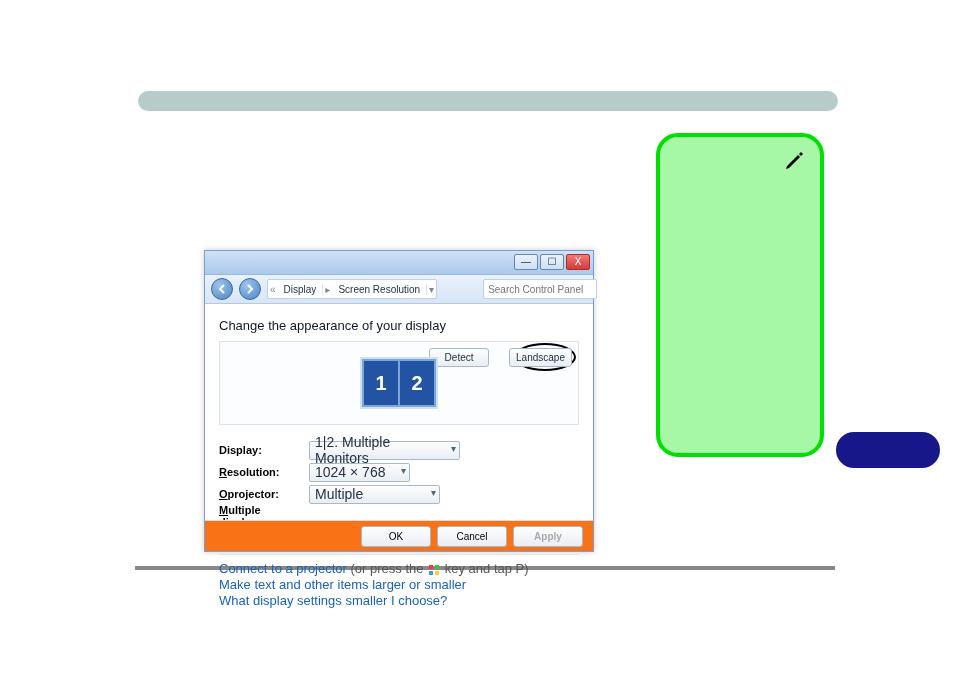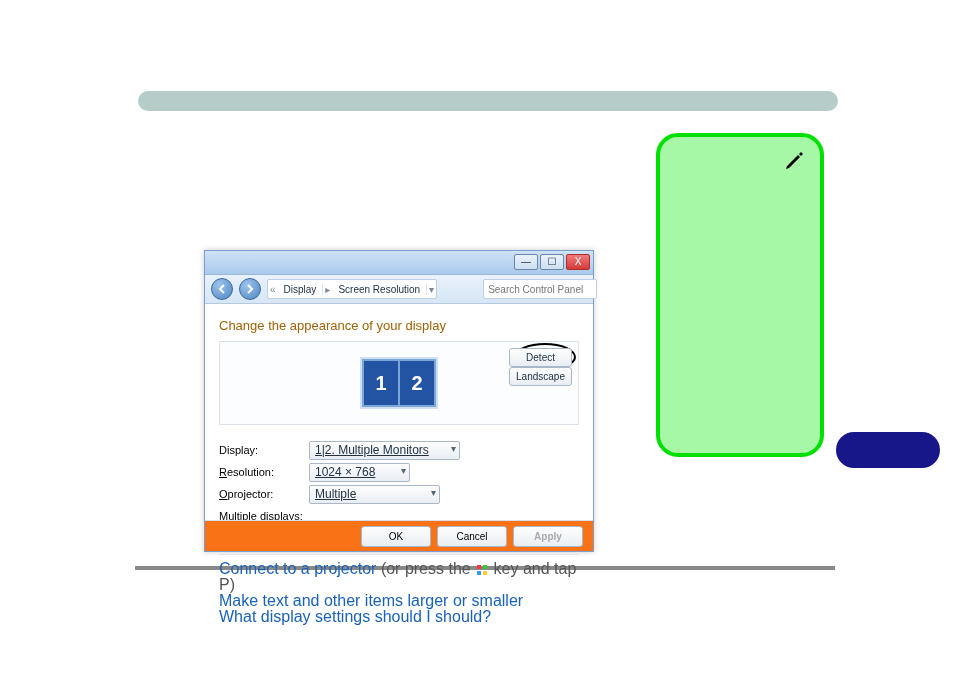"Change the appearance of your" .heading { color: #a16207 -> #0f172a }
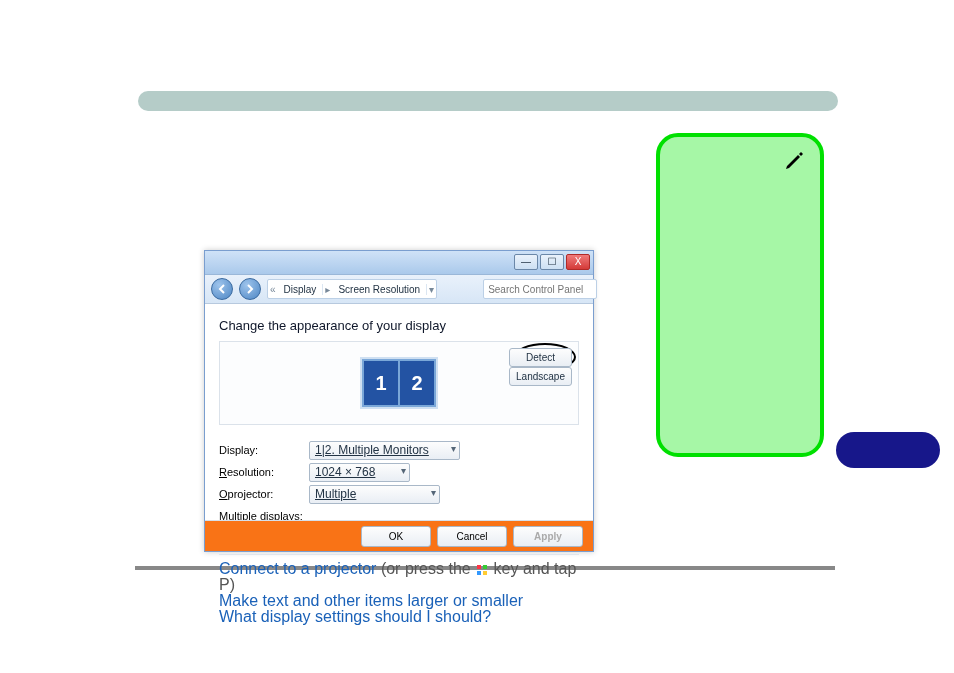"Detect" .rightbtns { flex-direction: column -> row; gap: 0 -> 20px }
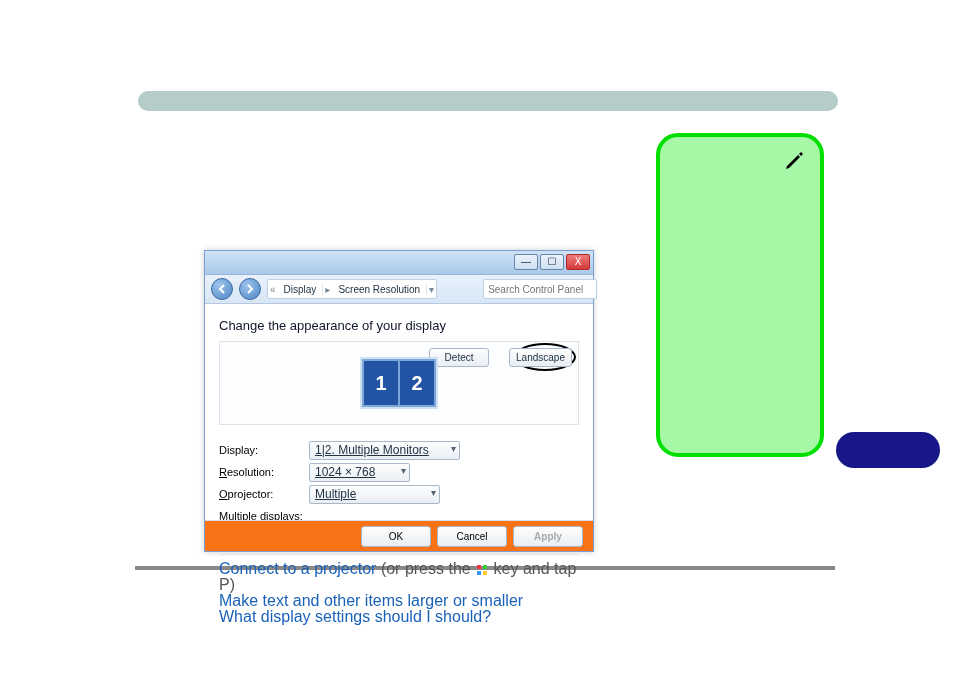"Display:" .lbl { font-weight: none -> bold }
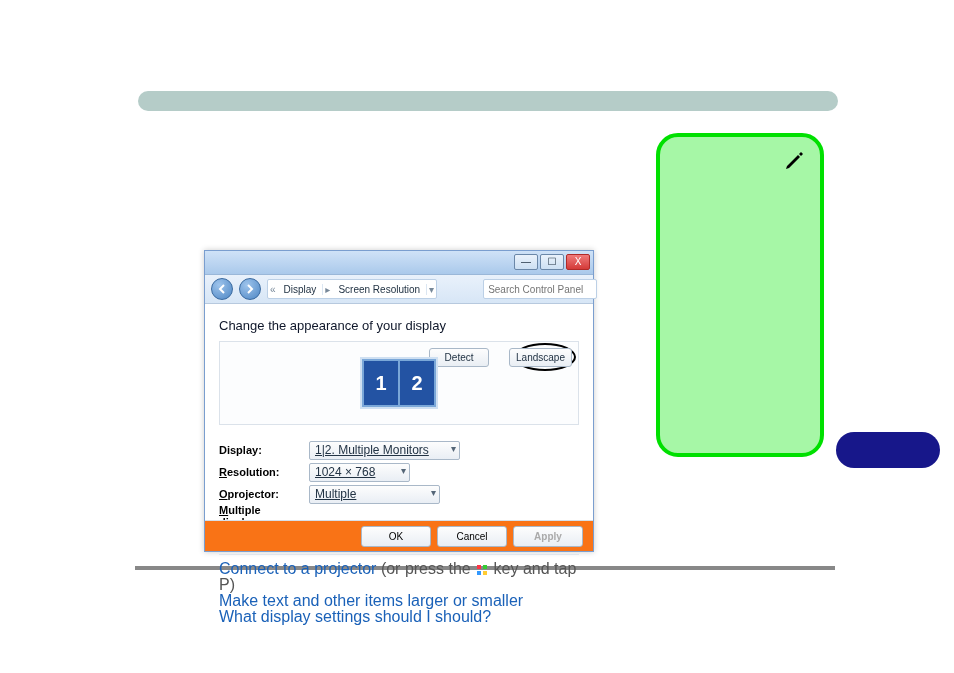"1|2. Multiple Monitors" .select { font-size: 12px -> 14px; text-decoration: underline -> none }
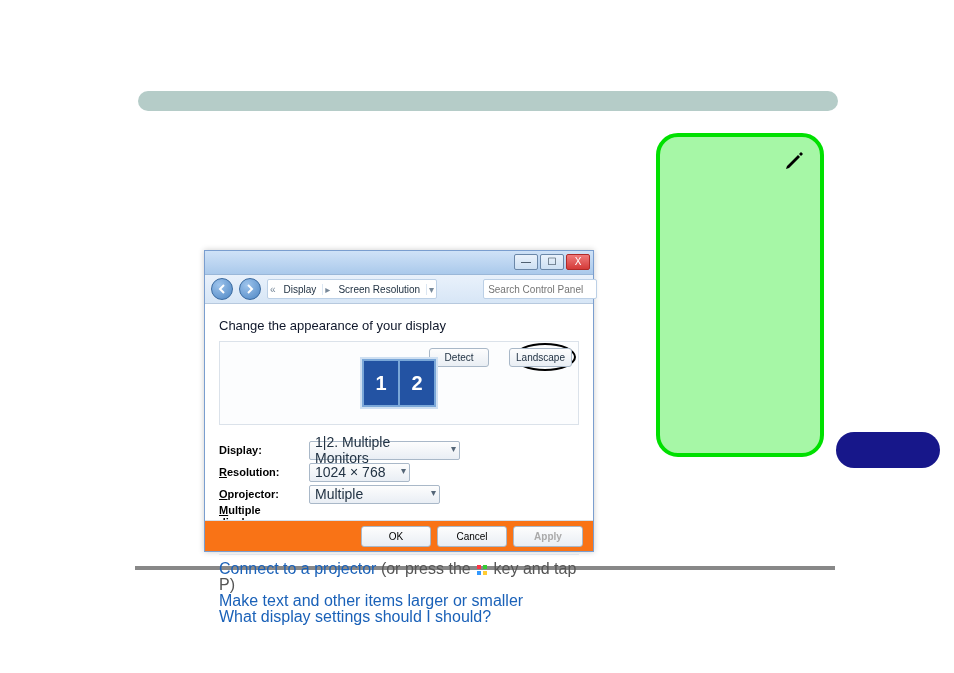"Connect to a projector (or" .links { font-size: 16px -> 13px }
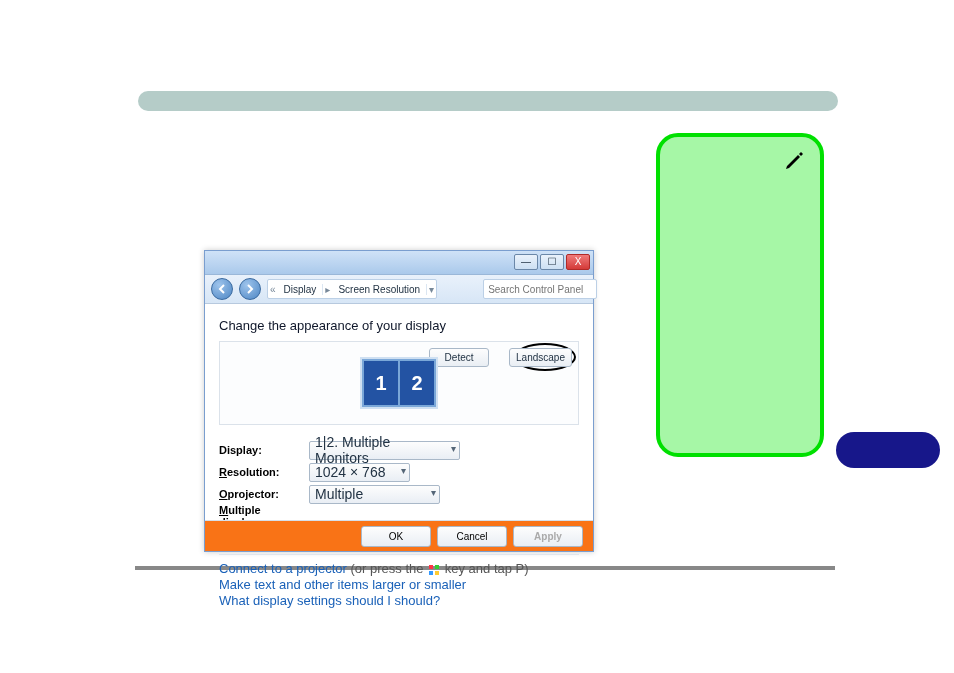"What display settings should I" a { text: should I should -> smaller I choose }
